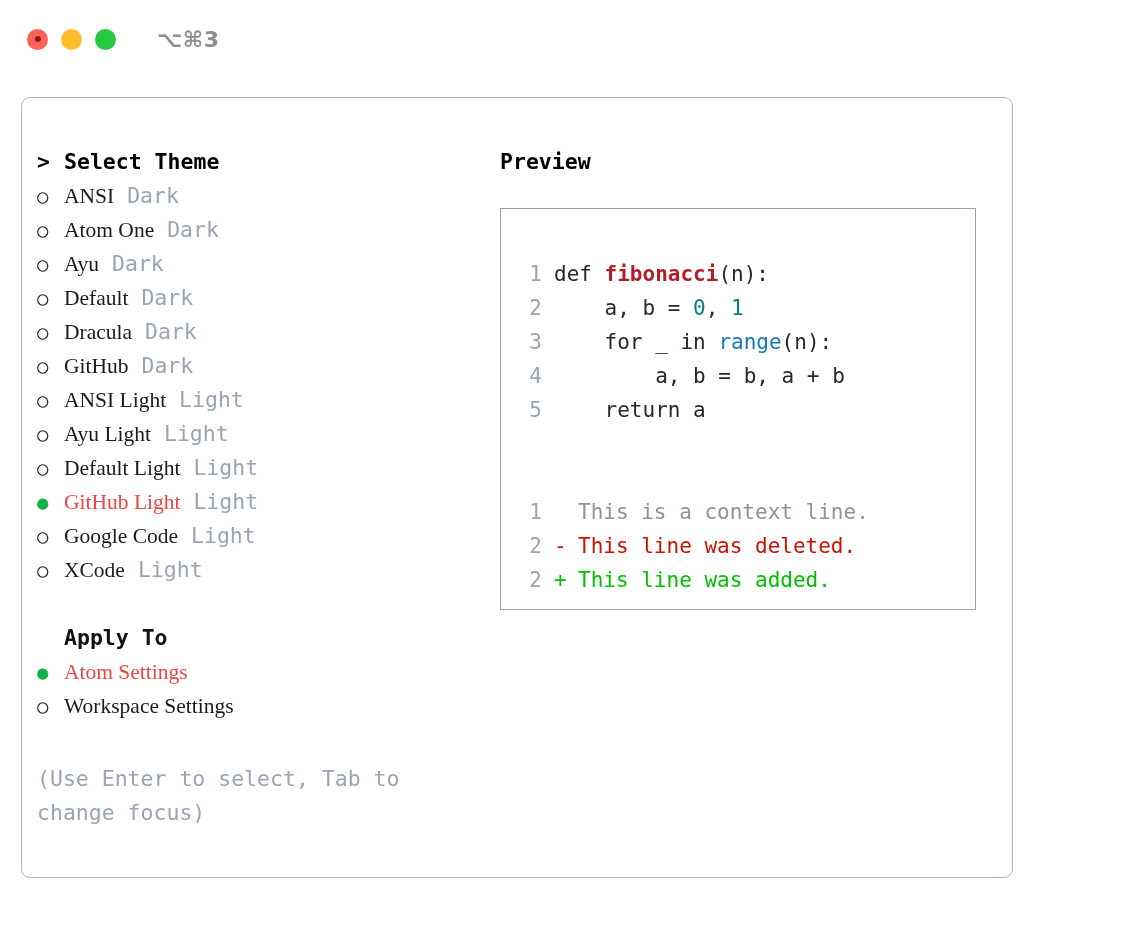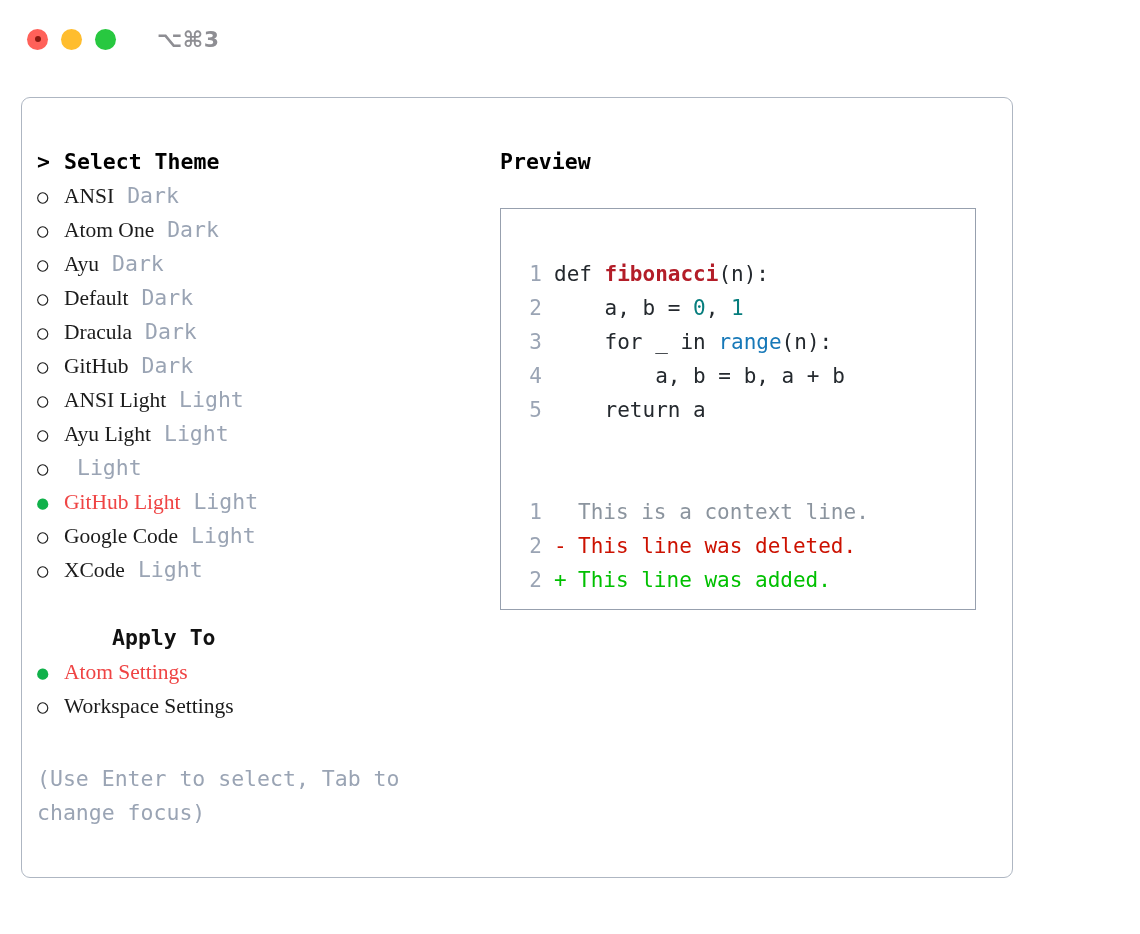"Default Light" span.label-name { html: none -> <span>Default Light</span> }
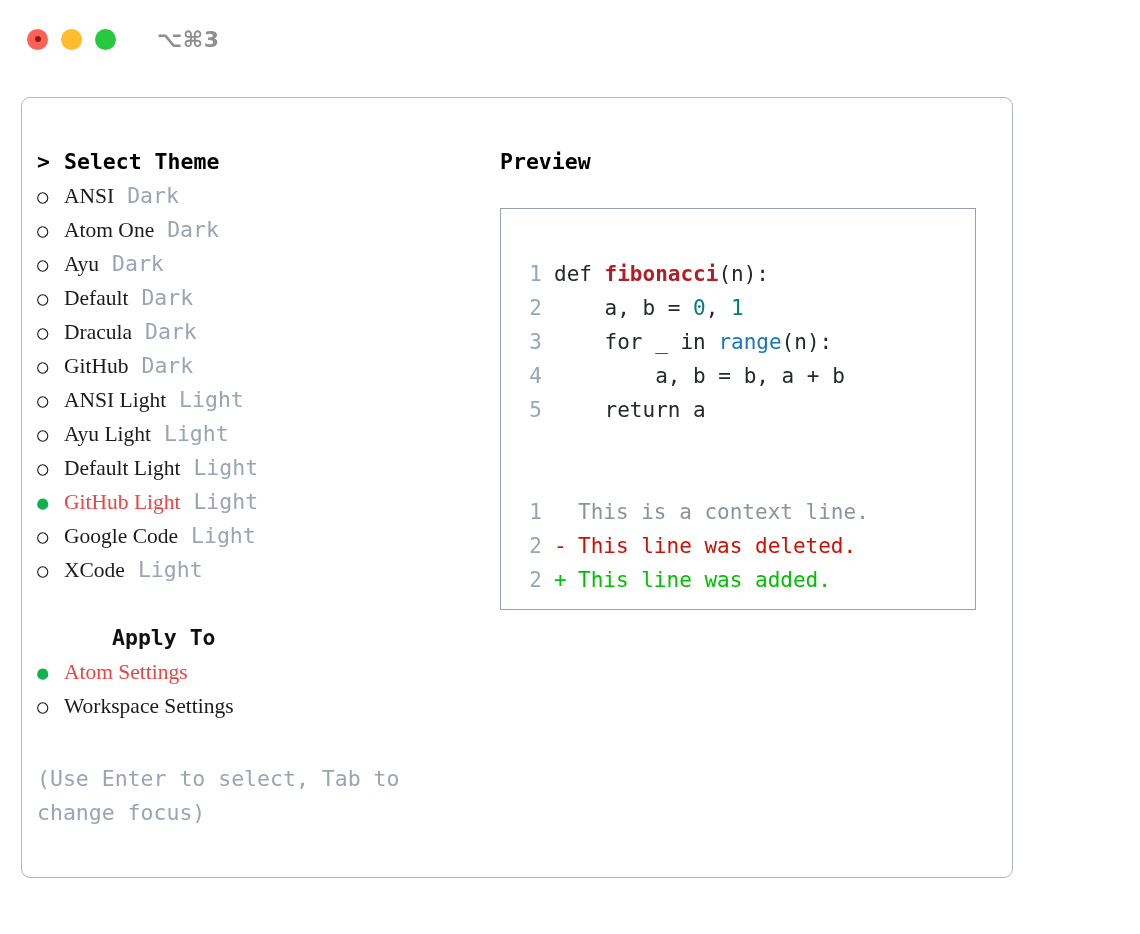"Apply To" .apply-heading { gap: 48px -> none }
